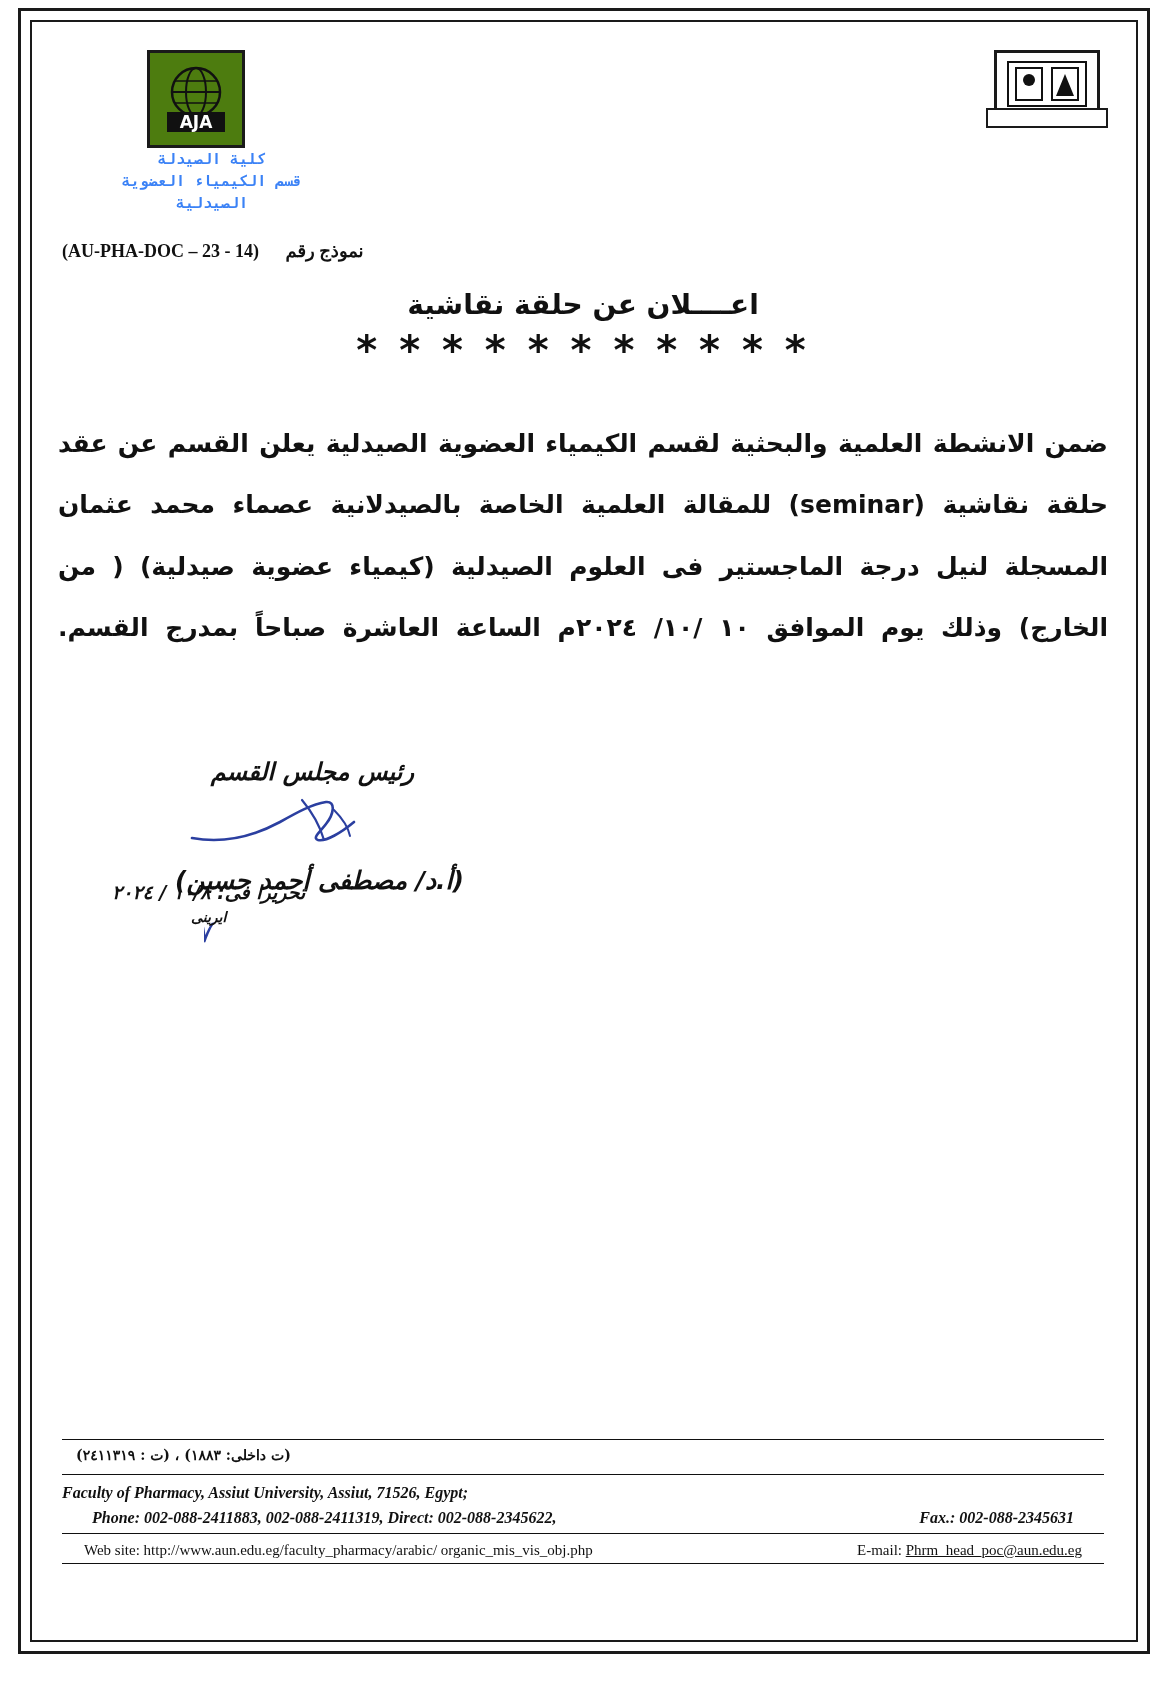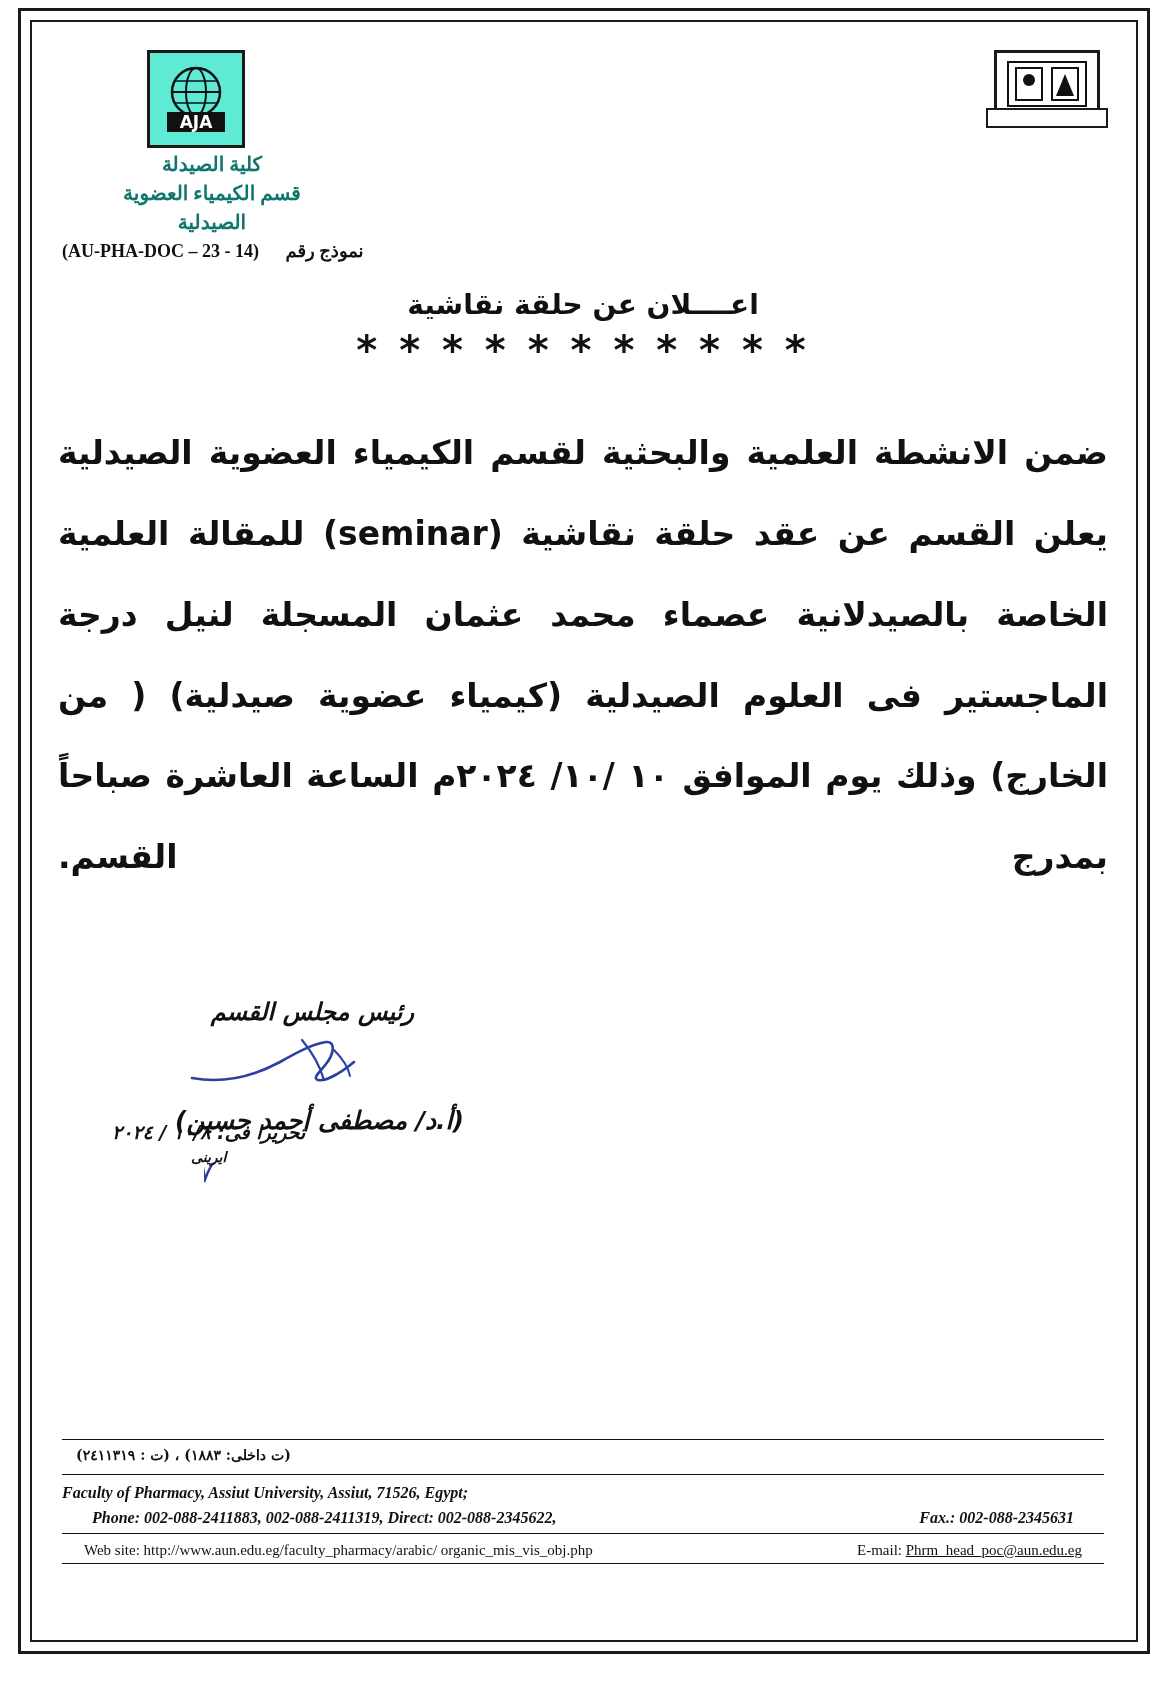"AJA" .logo-aja { background: #5eead4 -> #4d7c0f }
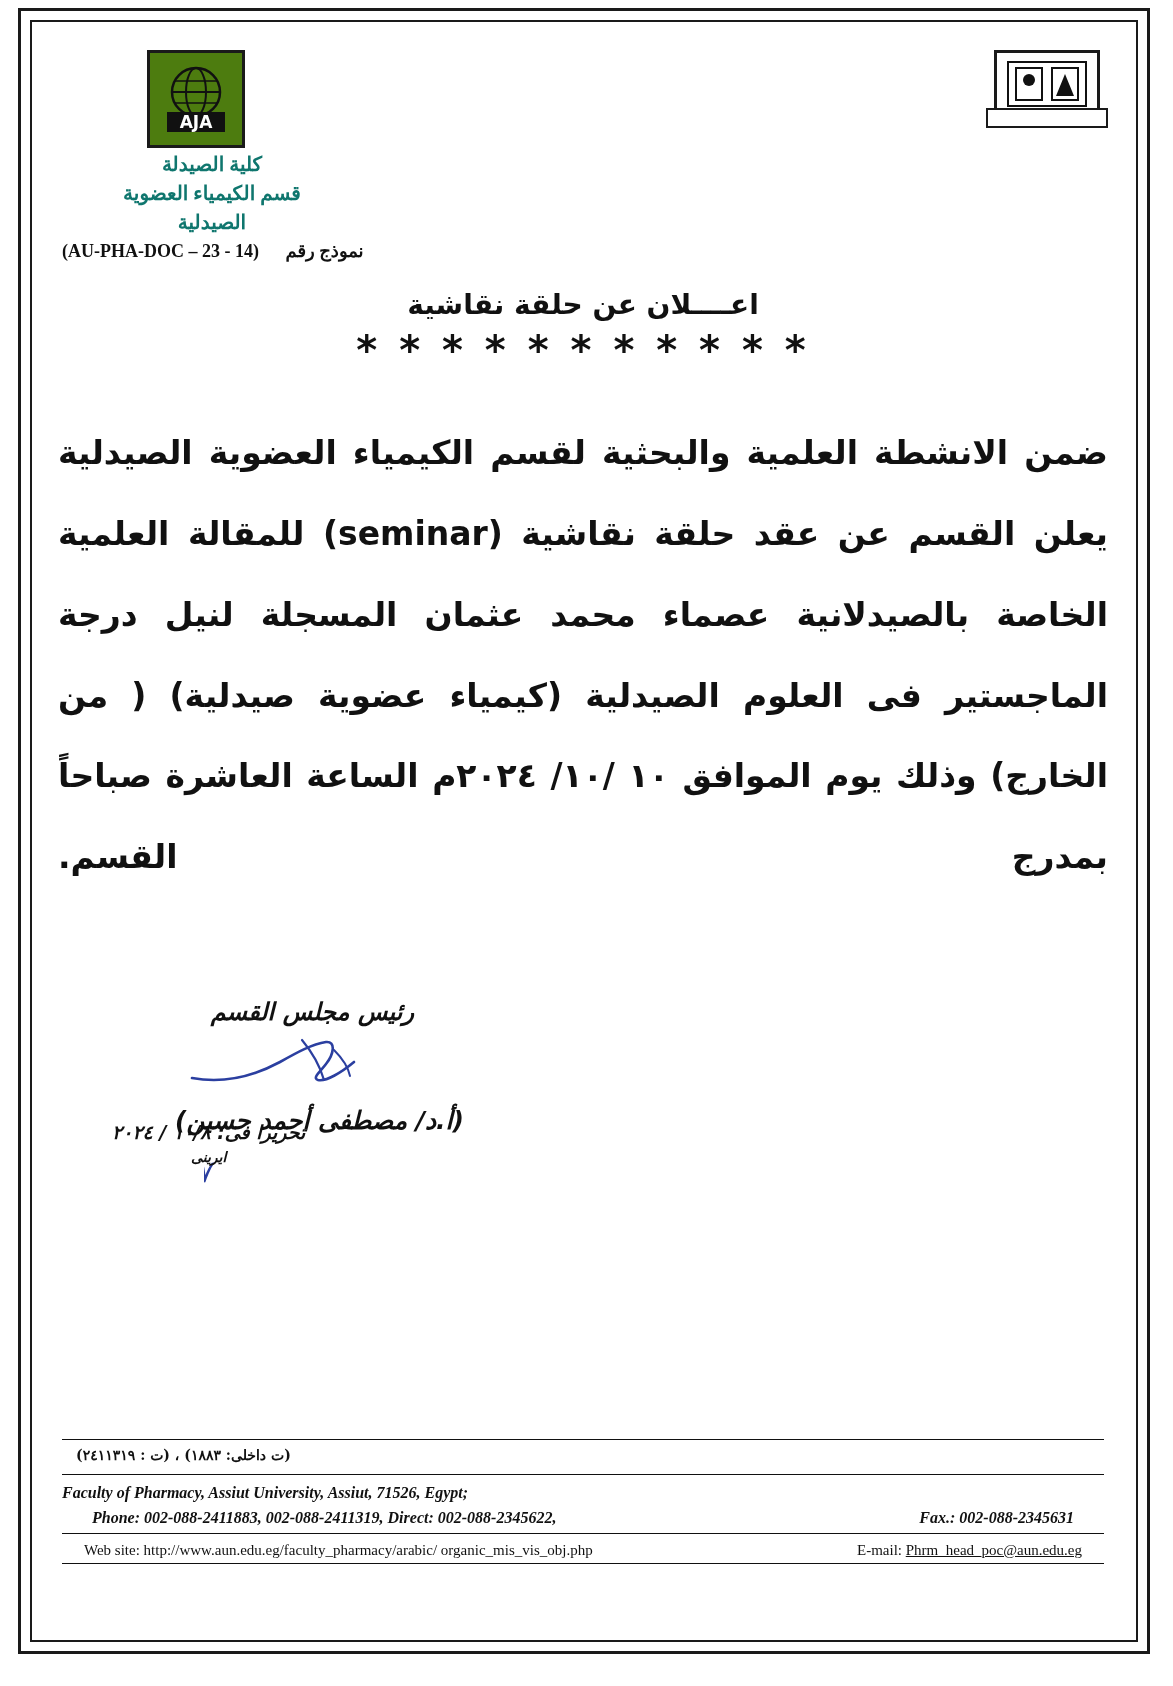"كلية الصيدلة" .dept-lines { color: #0f766e -> #3b82f6; font-family: Liberation Serif, serif -> Liberation Mono, monospace; font-size: 20px -> 15px }
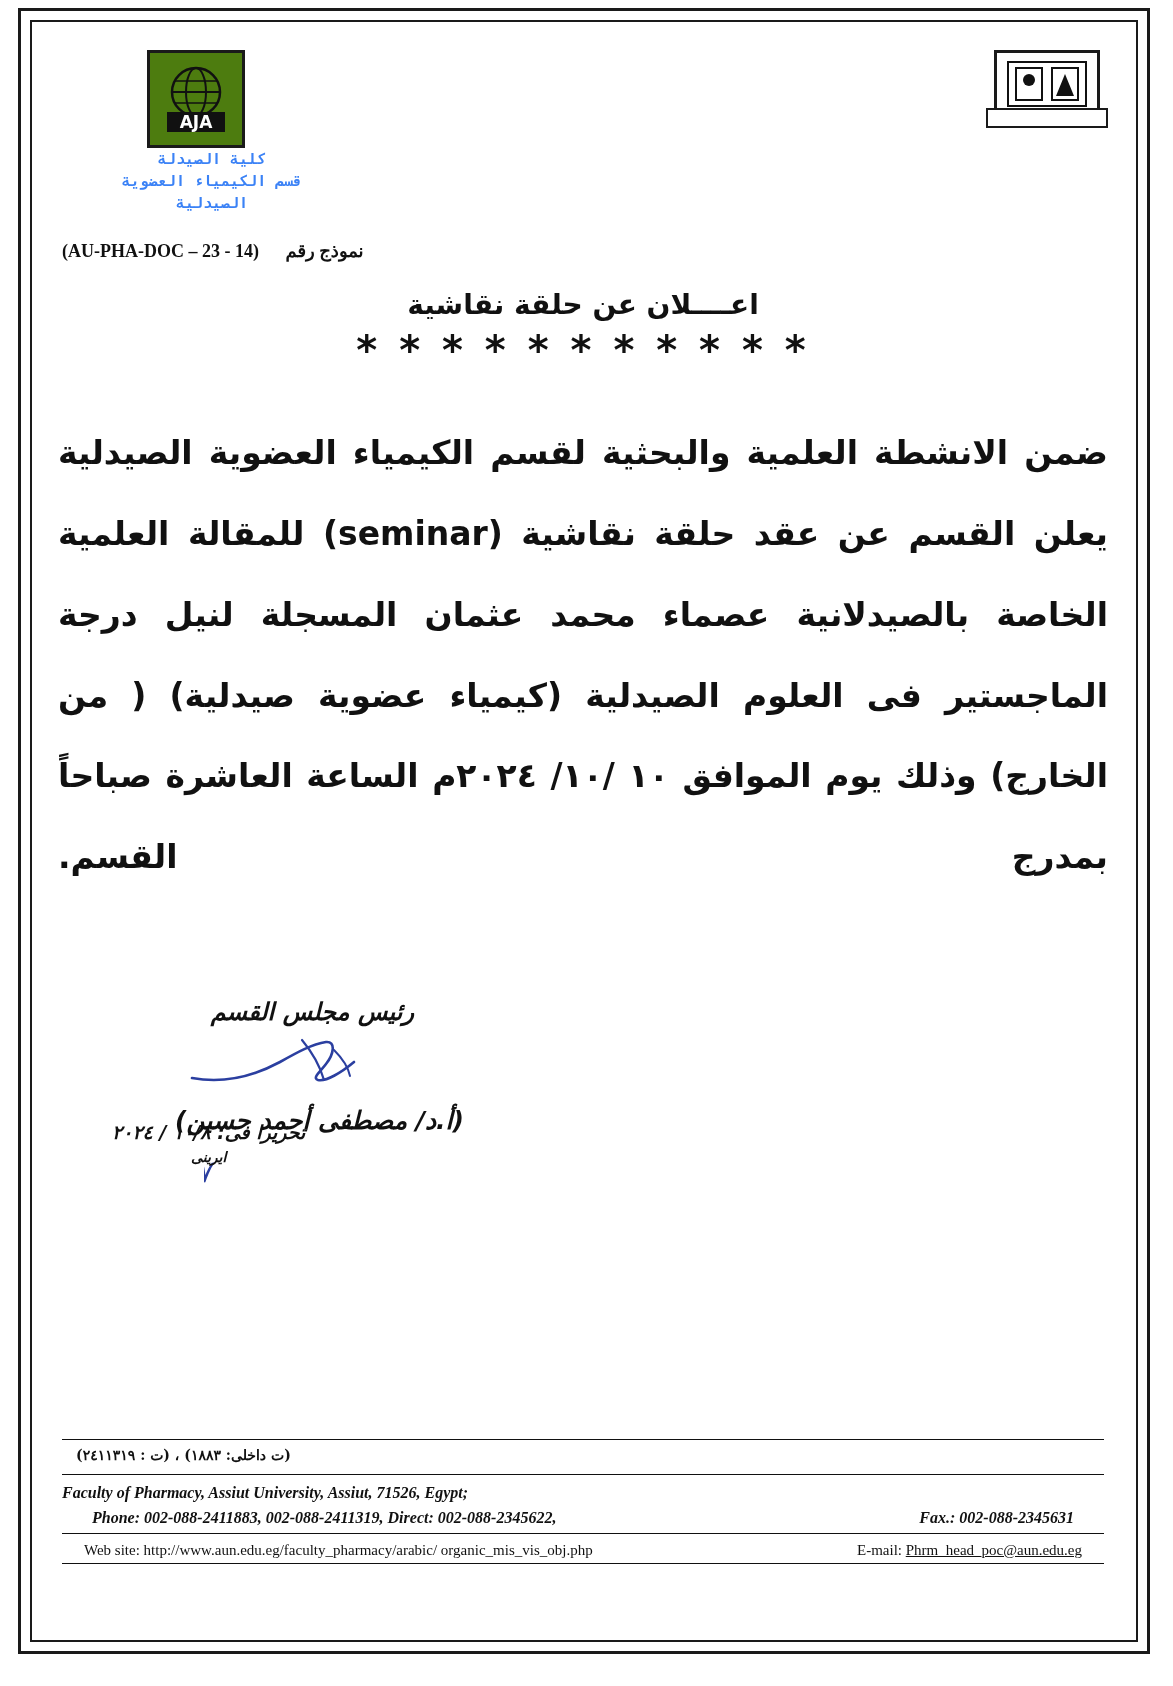"ضمن الانشطة العلمية والبحثية لقسم" .body-text { font-size: 33px -> 25px }
